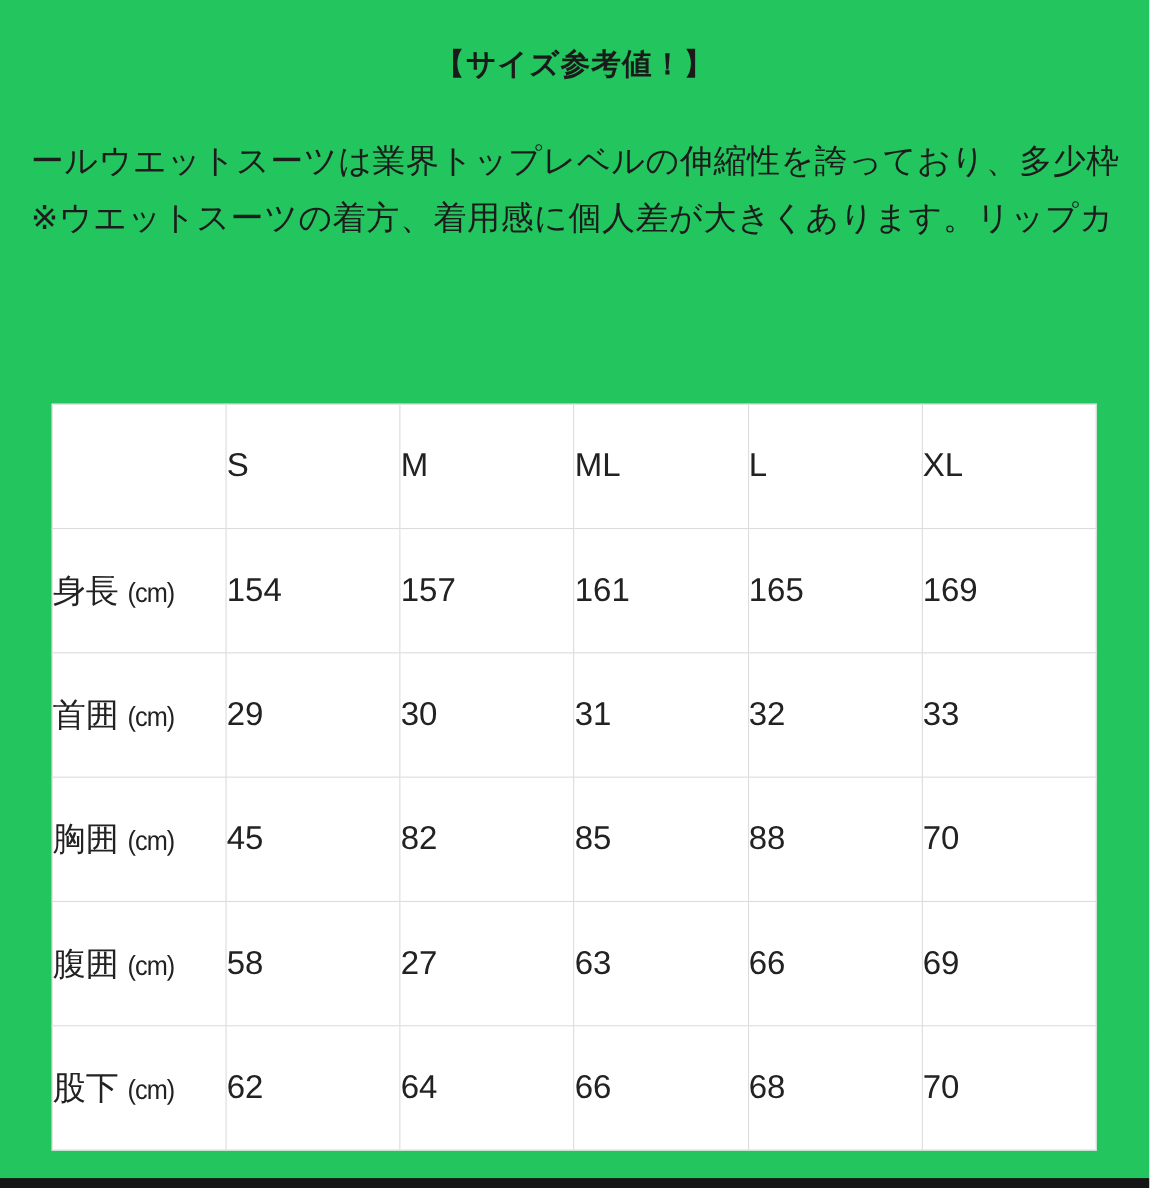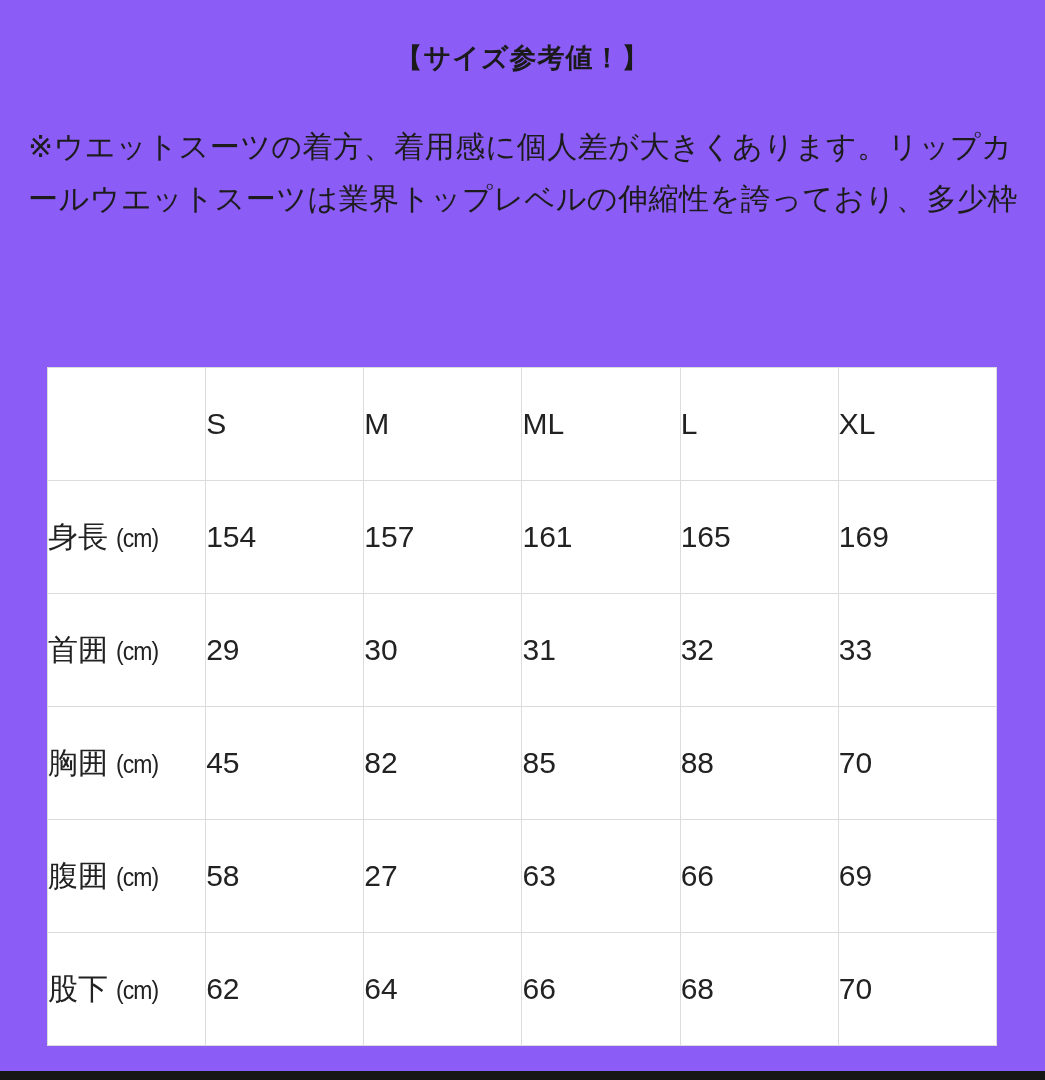"【サイズ参考値！】" #screen { background: #8b5cf6 -> #22c55e }
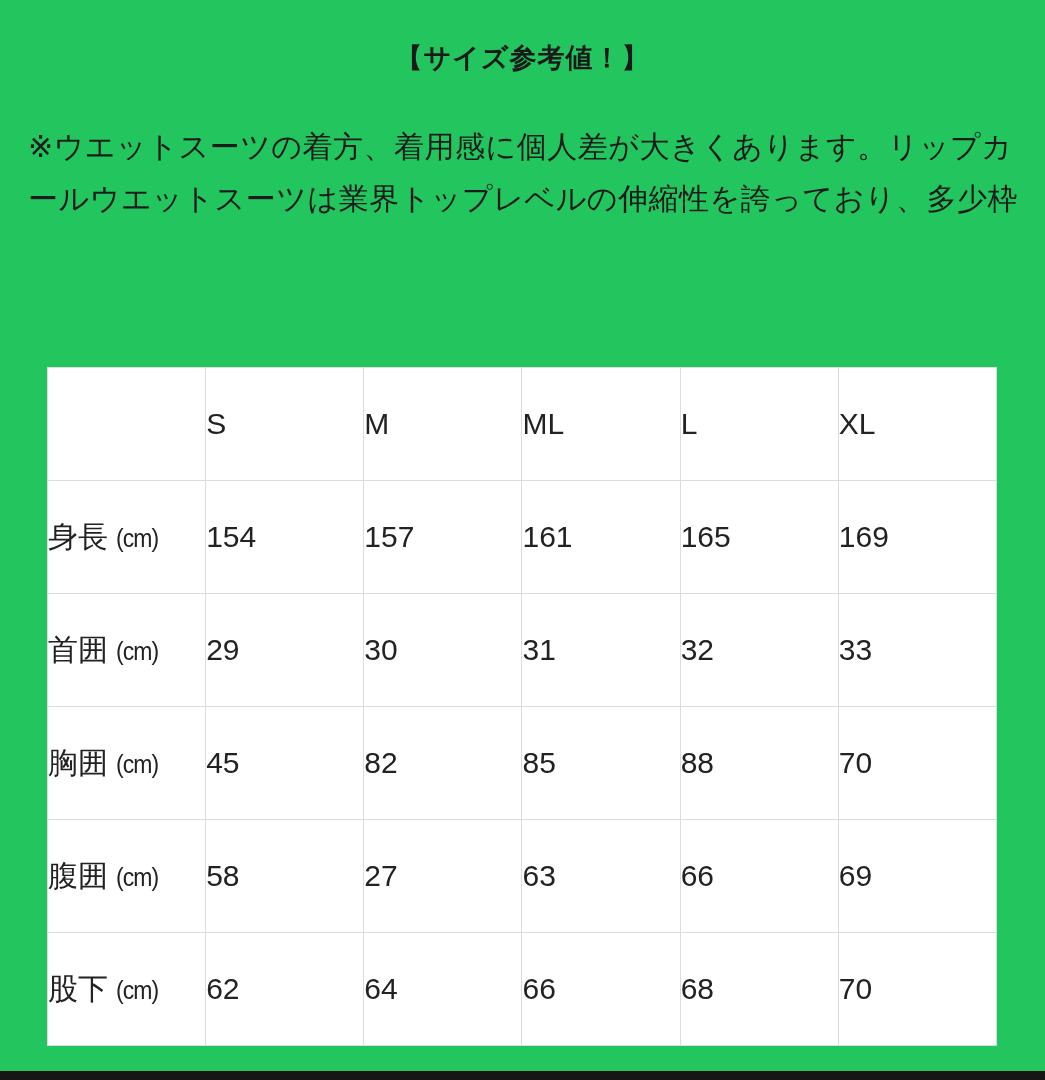"※ウエットスーツの着方、着用感に個人差が大きくあります。リップカ" div.notice-line { order: before "ールウエットスーツは業界トップレベルの伸縮性を誇っており、多少枠" -> after "ールウエットスーツは業界トップレベルの伸縮性を誇っており、多少枠" }
